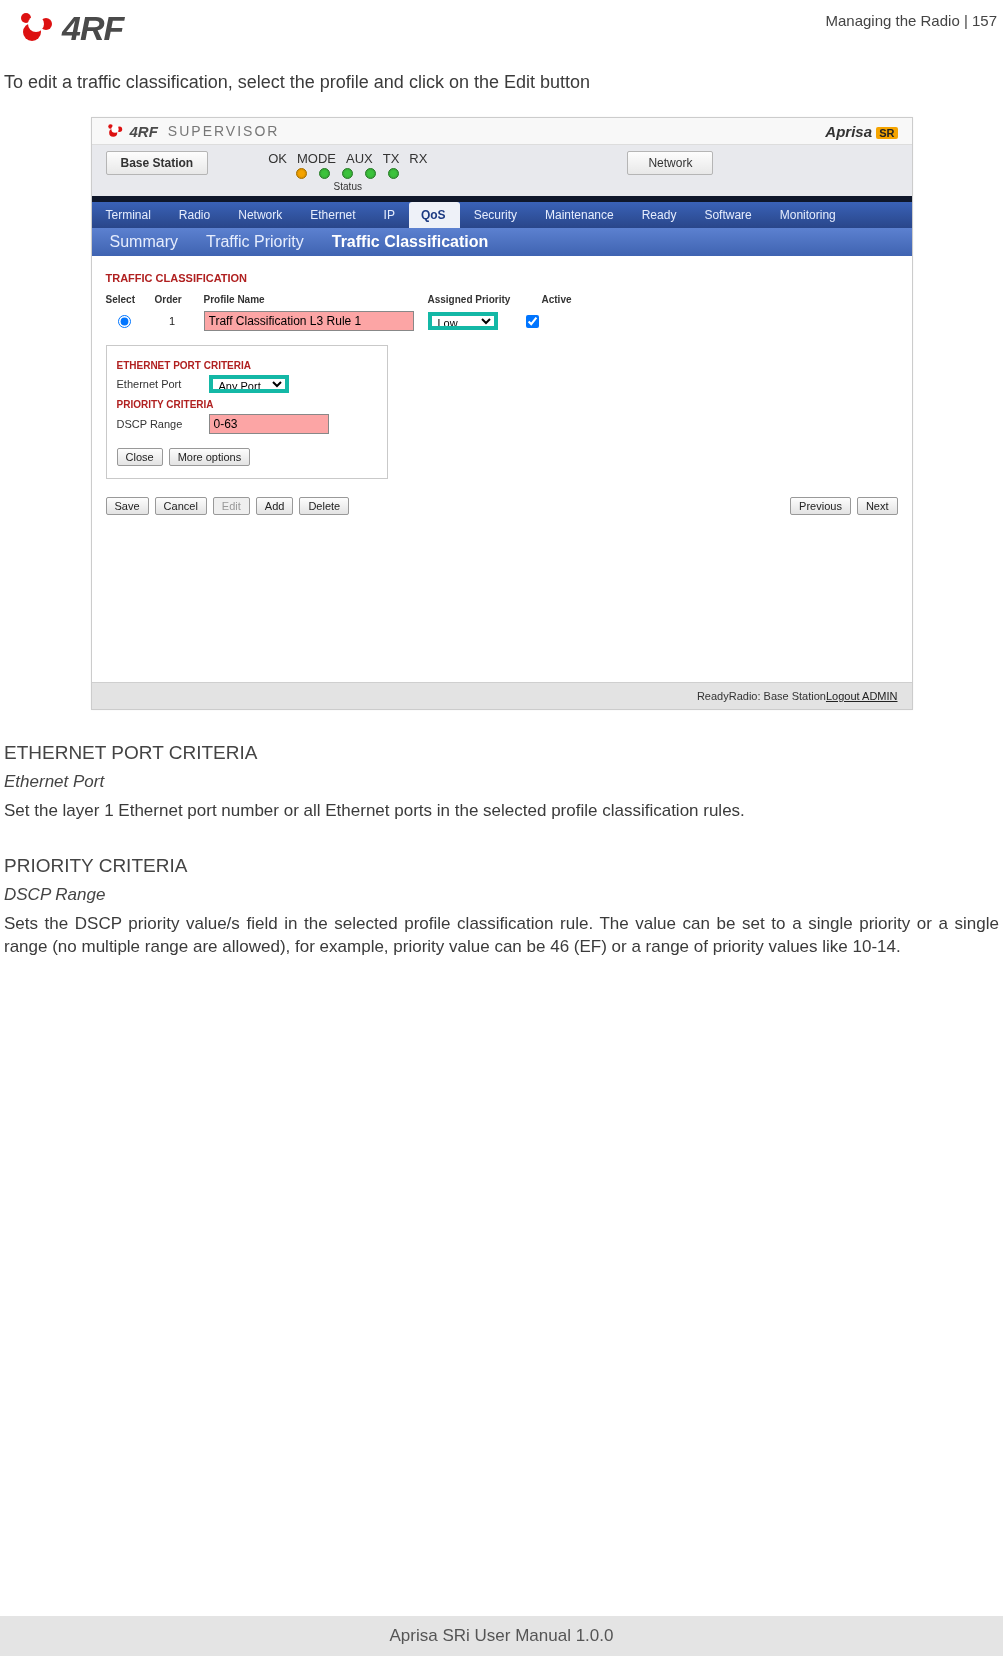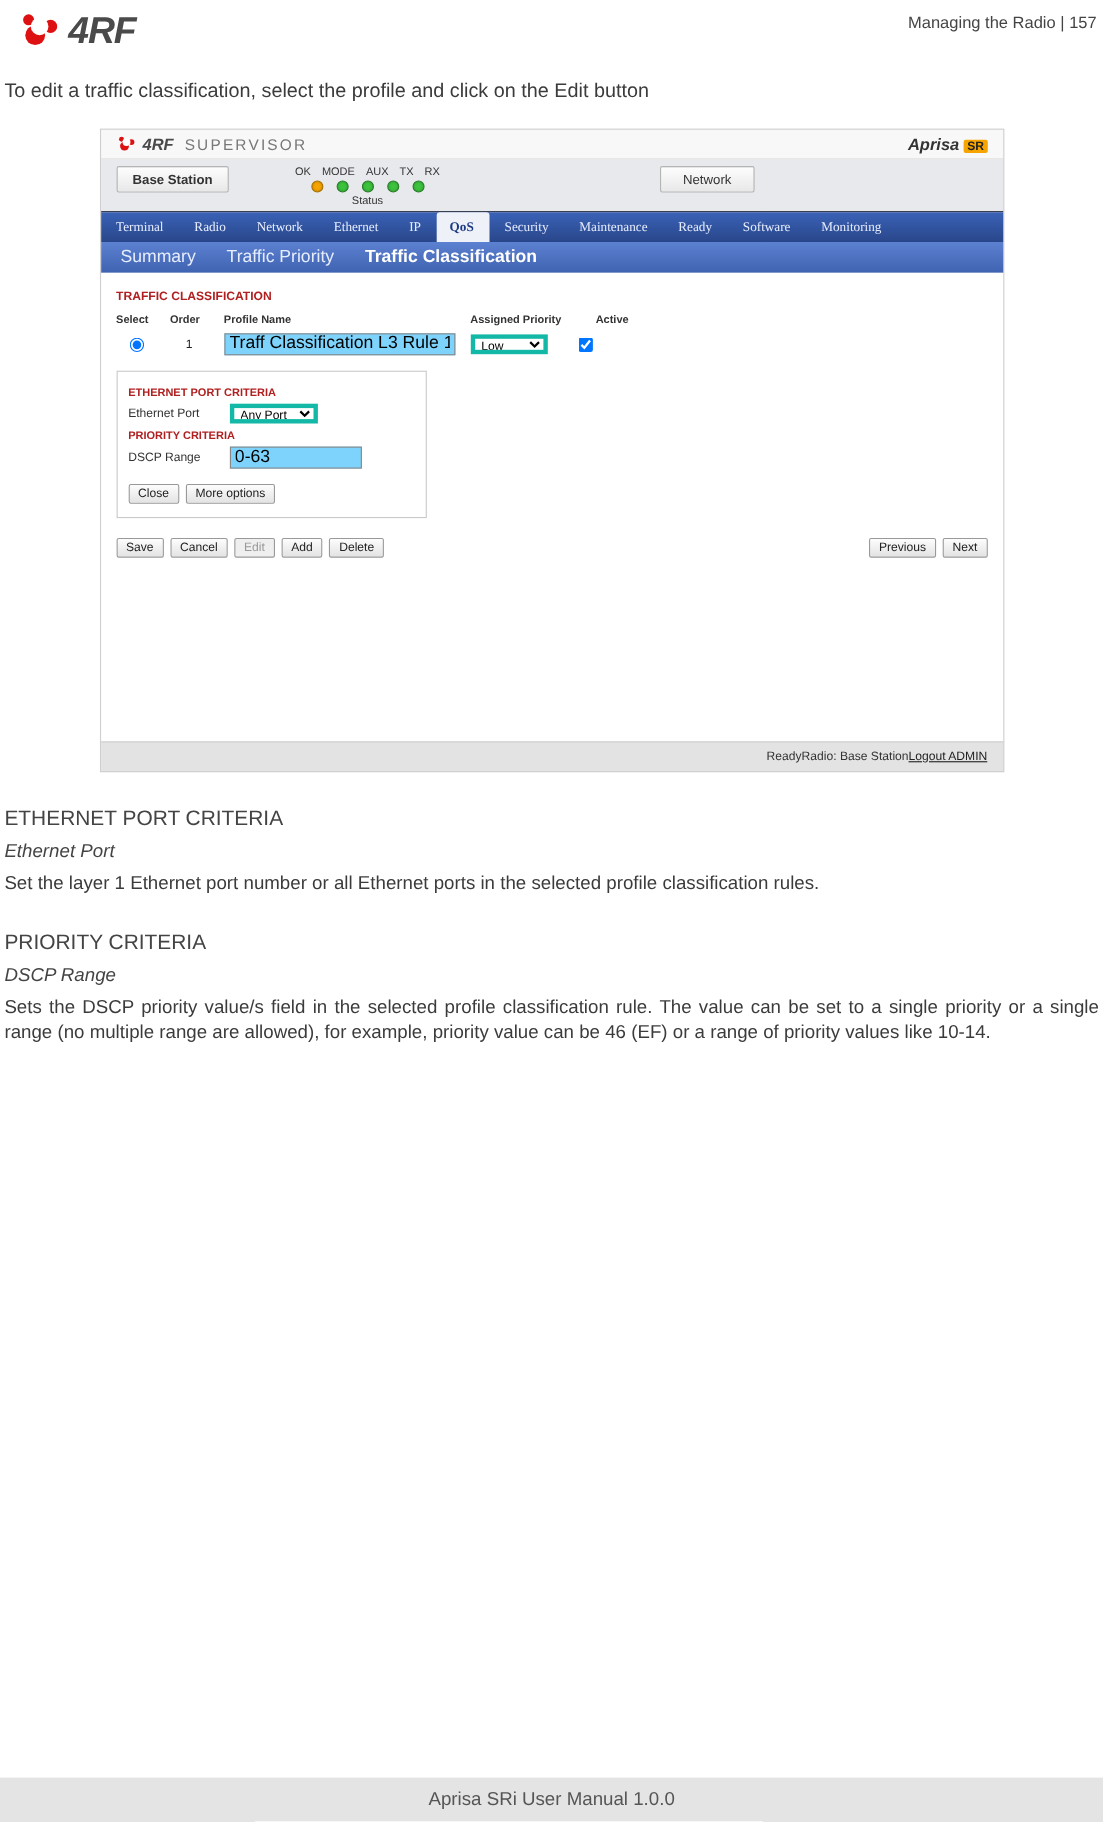"Base Station" .status-row { border-bottom: 1px solid #0f172a -> 6px solid #0f172a }
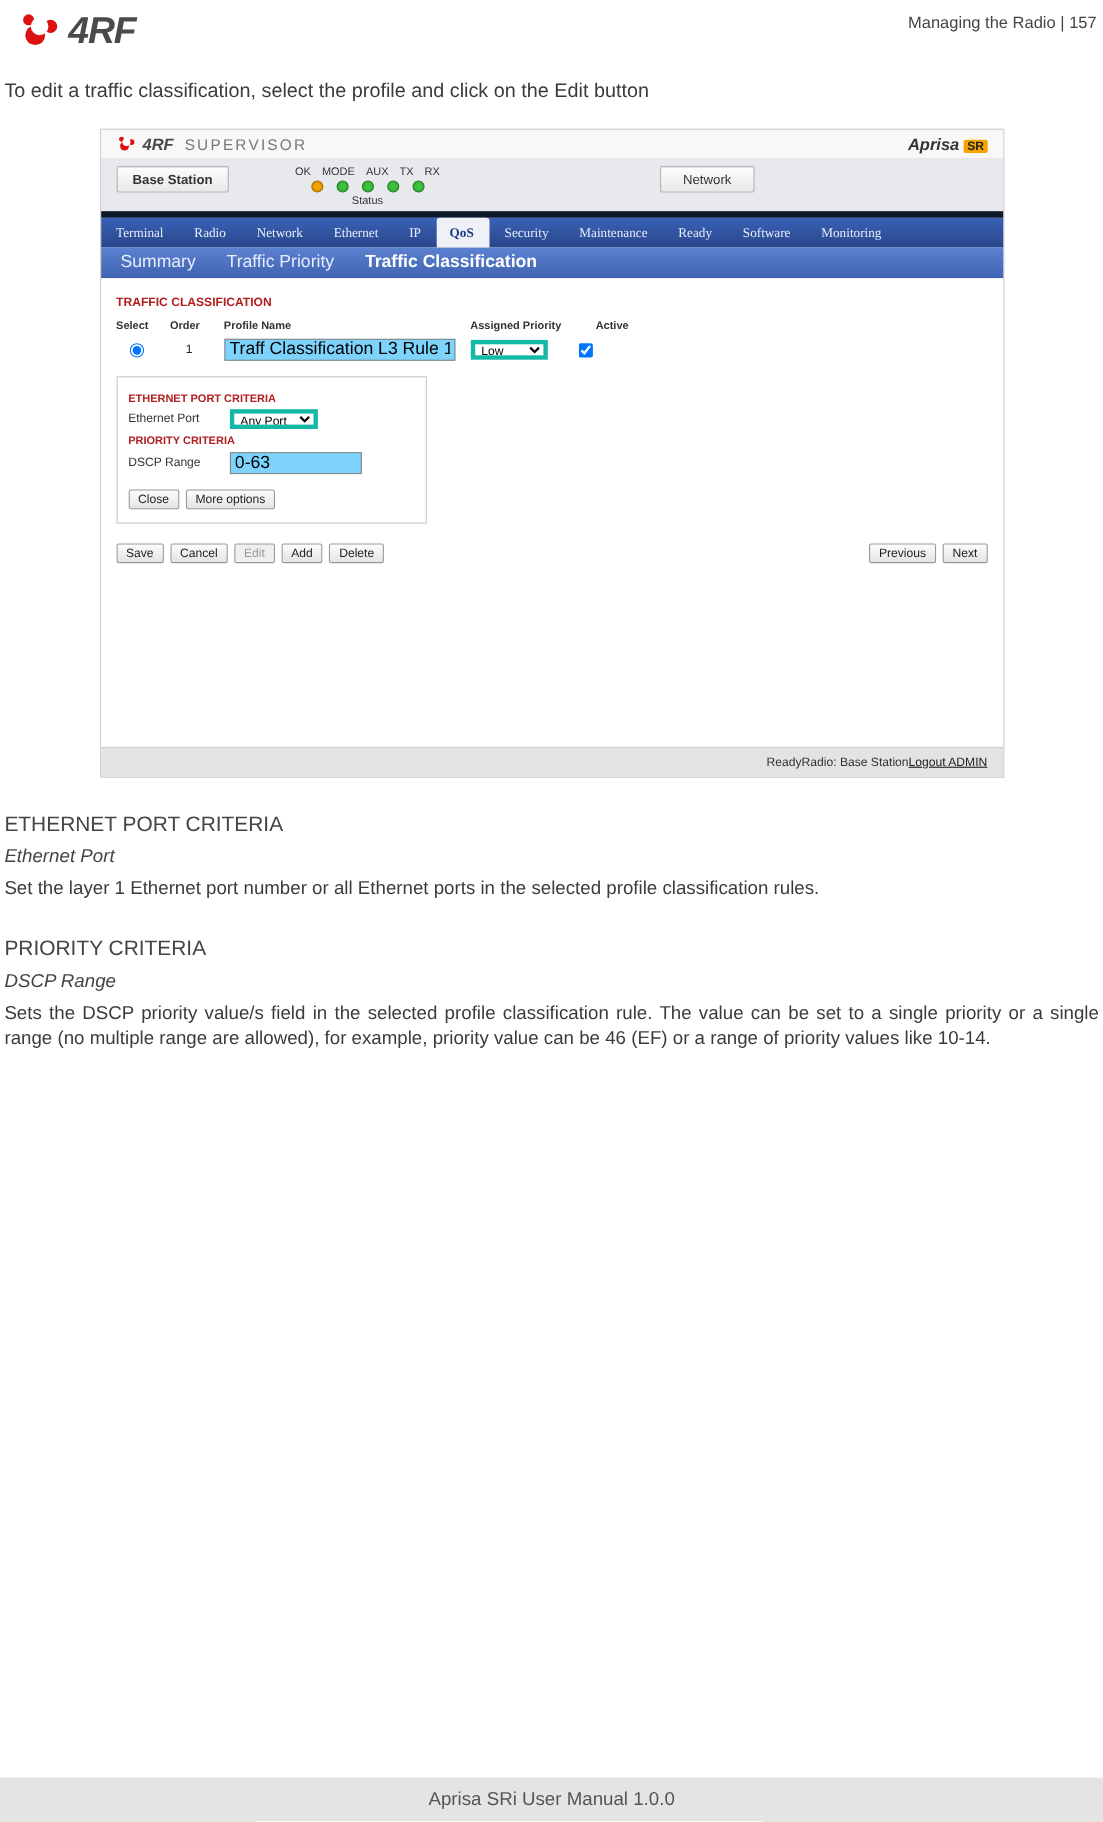"OK" .light-labels { font-size: 10px -> 13px }
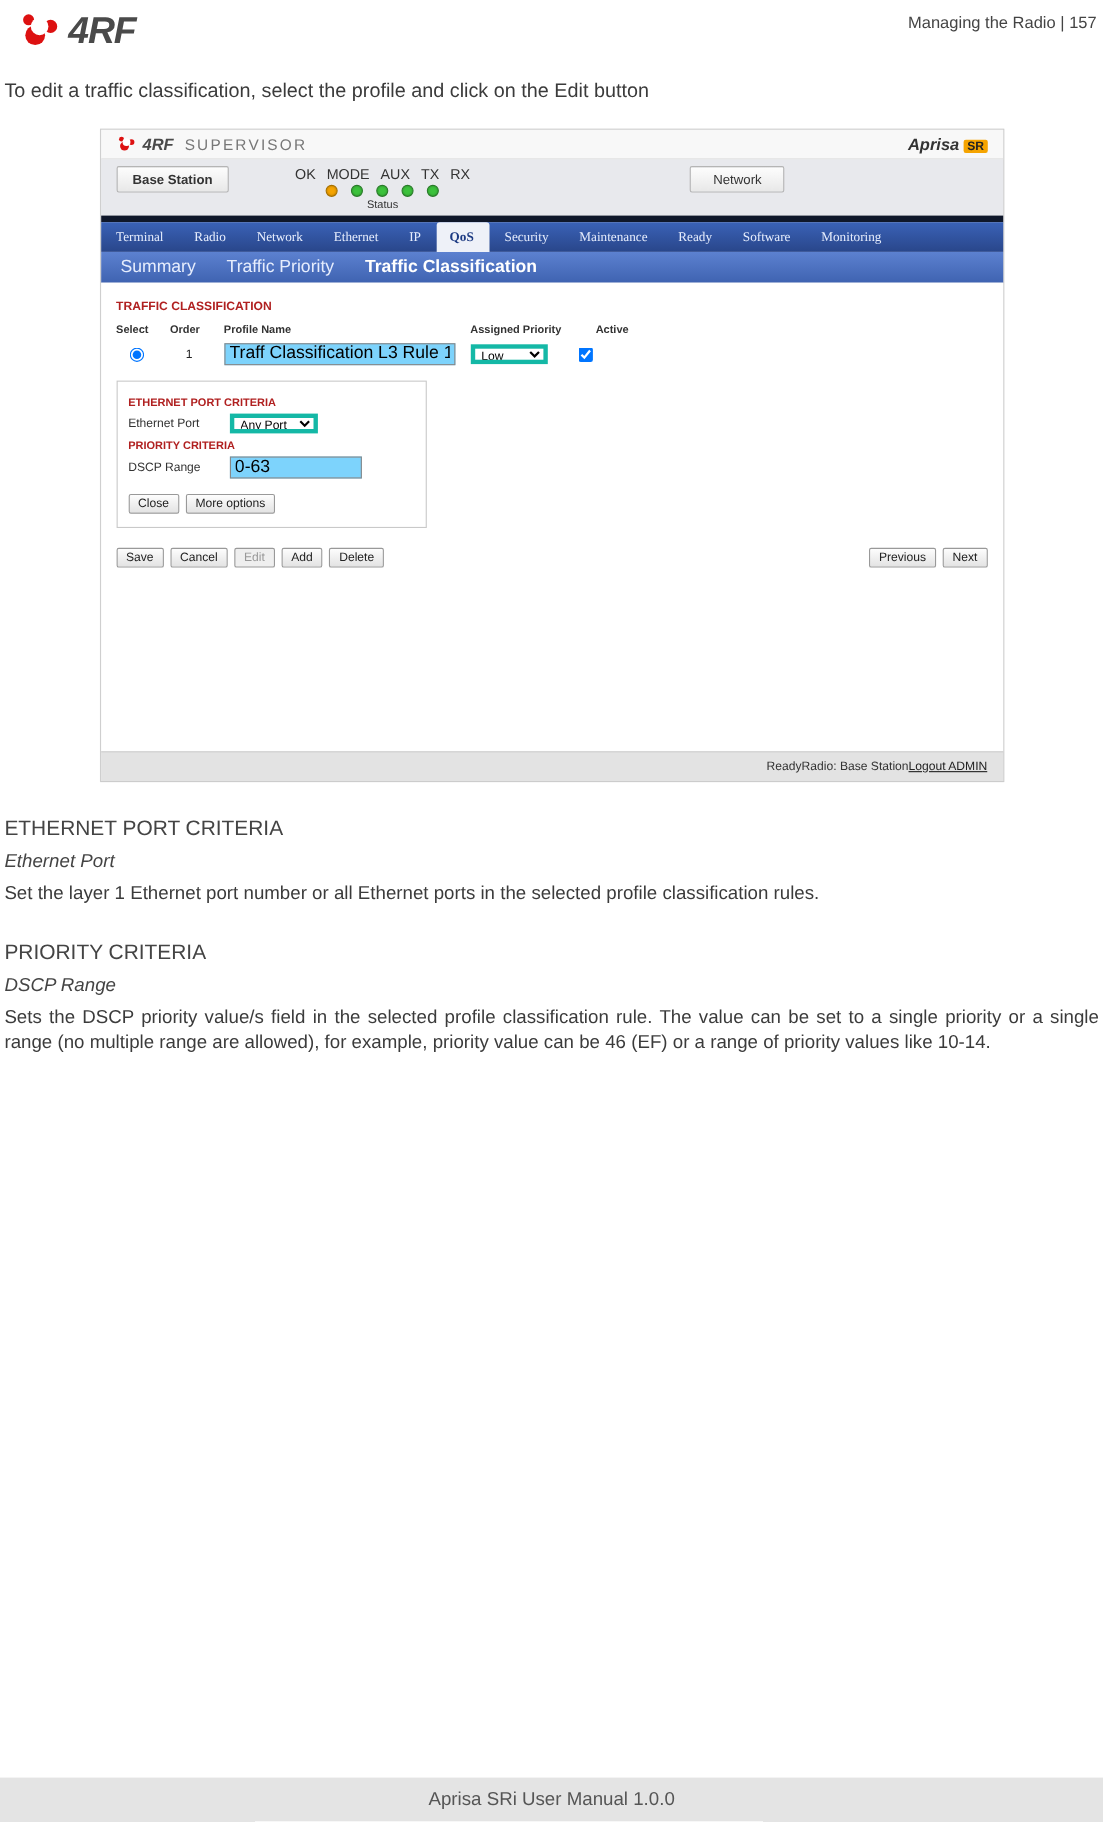"Terminal" .nav-main { font-family: Liberation Serif, serif -> Liberation Sans, sans-serif }
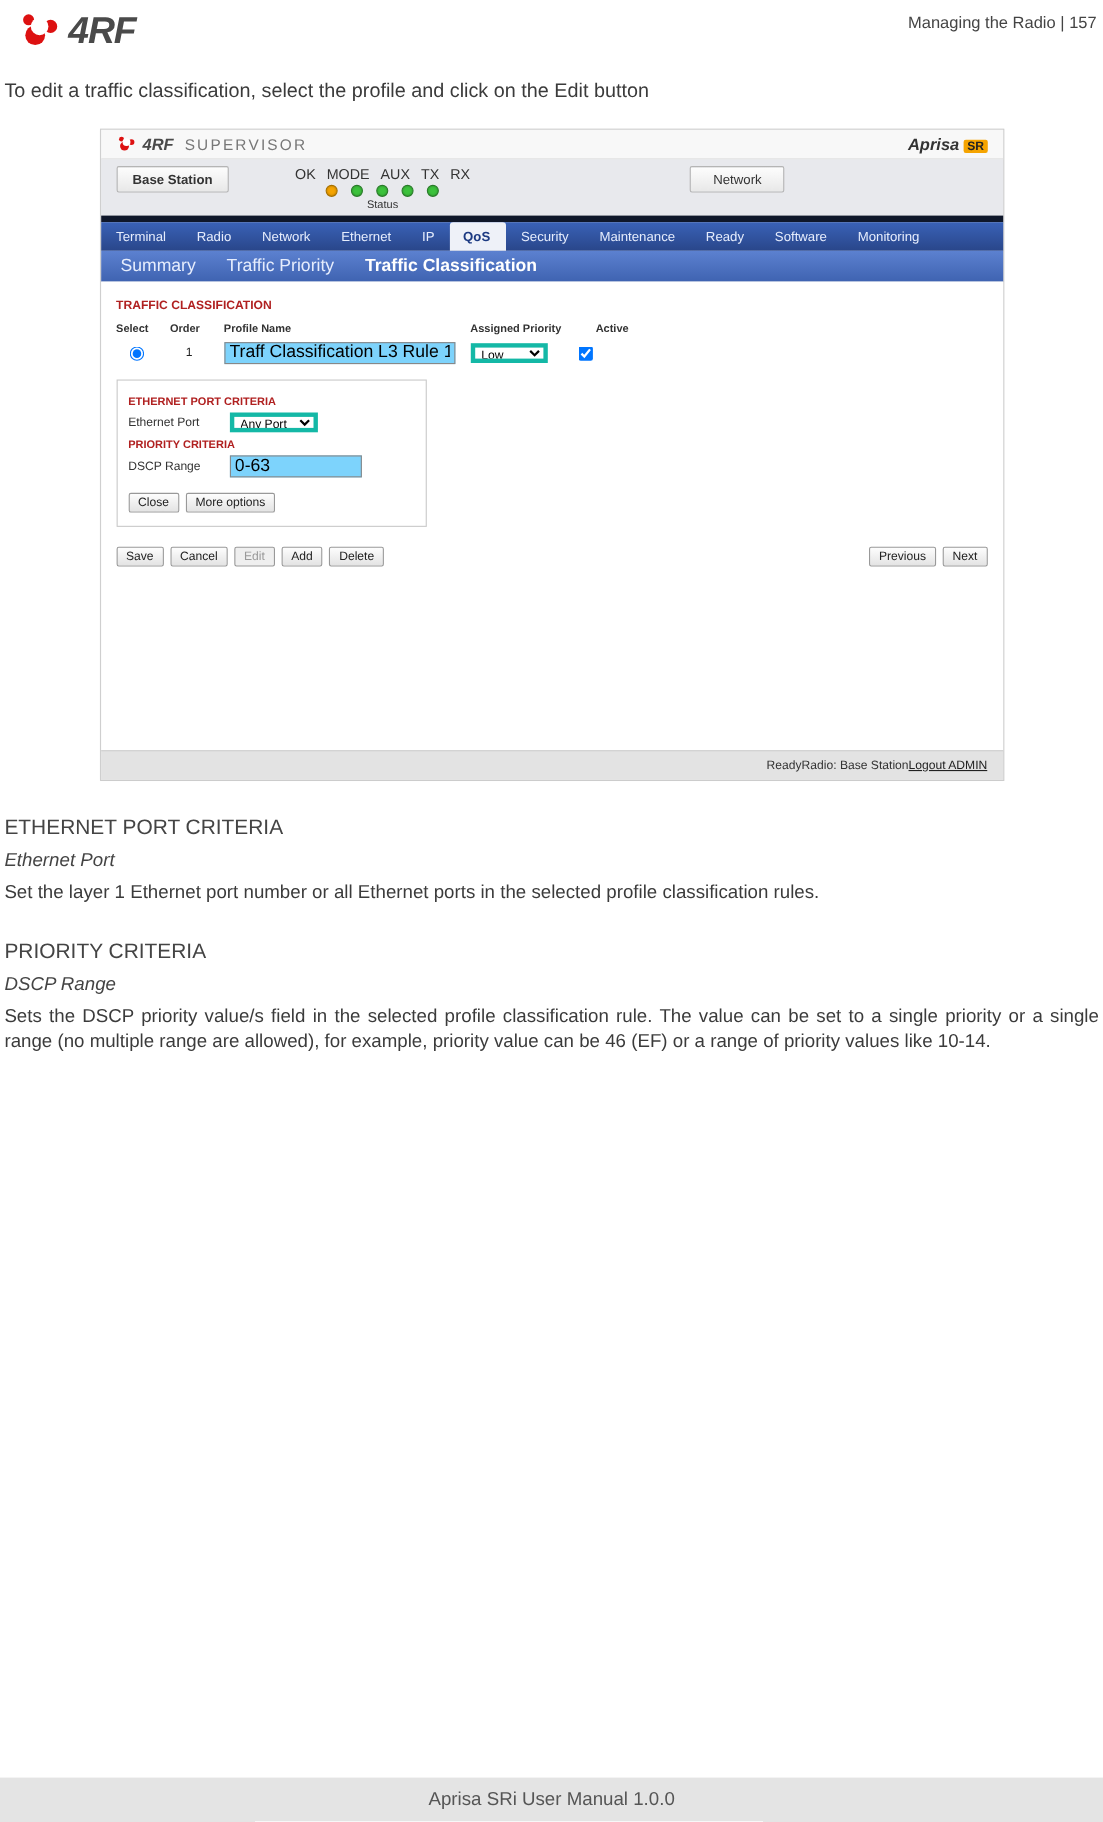"Traff Classification L3 Rule 1" .inp { background: #7dd3fc -> #fca5a5; font-size: 16px -> 12px }
